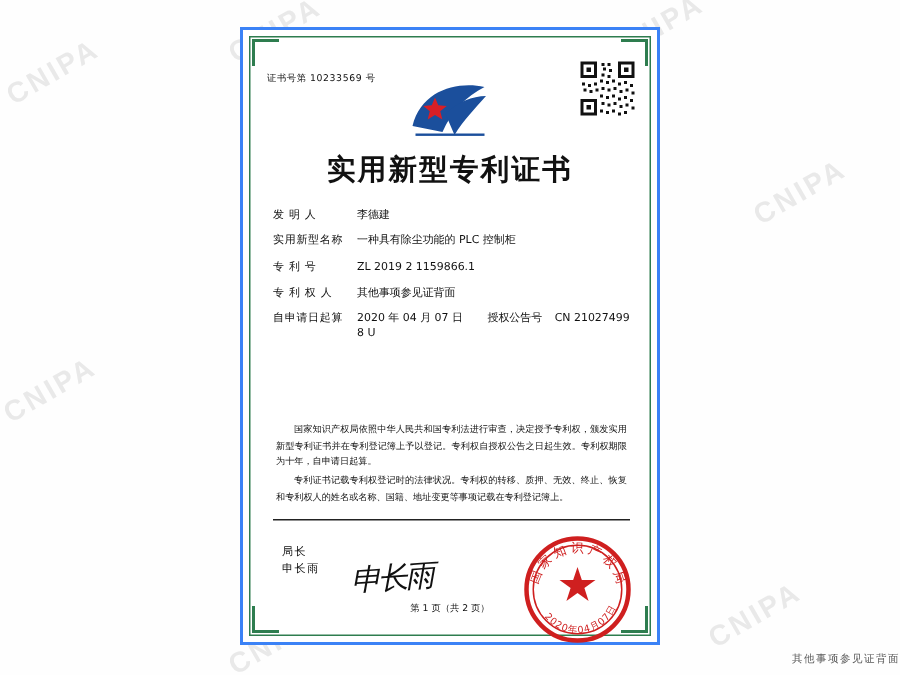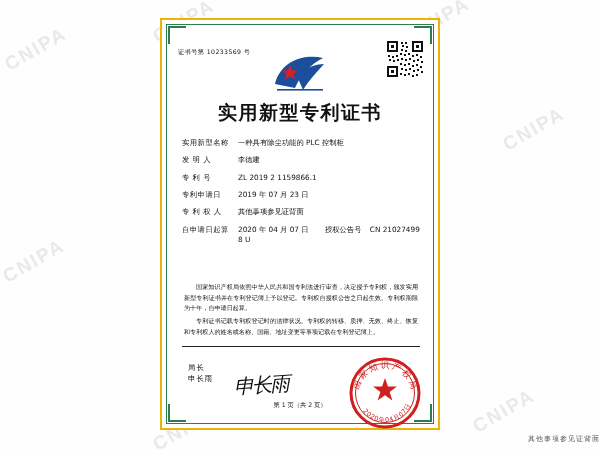"实用新型专利证书" .cert { border: 2px solid #eab308 -> 2px solid #3b82f6 }
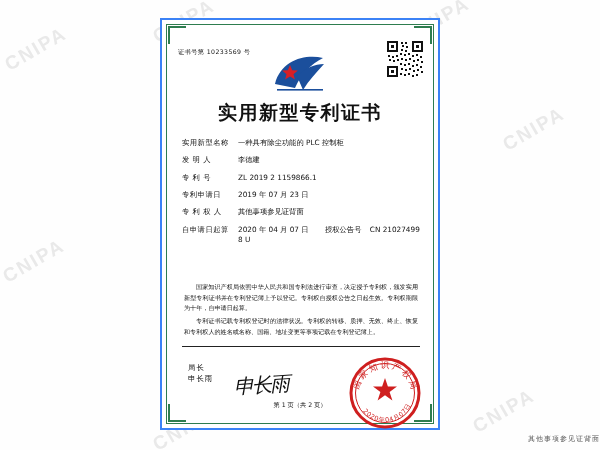"实用新型名称" div.frow { order: before "发 明 人" -> after "发 明 人" }
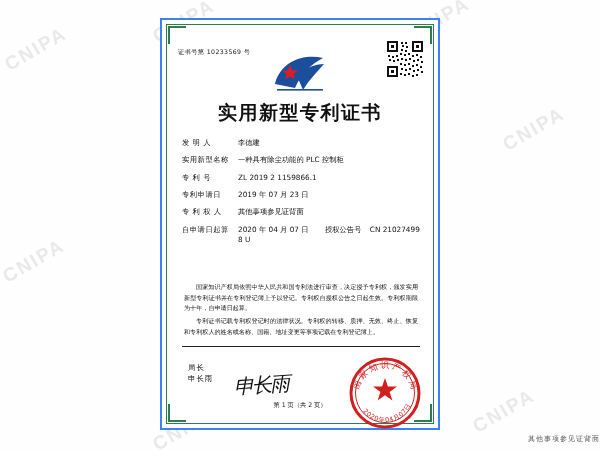"专利申请日" div.frow { html: <div> <div>专利申请日</div> <div>2019 年 07 月 23 日</div> </div> -> none }
